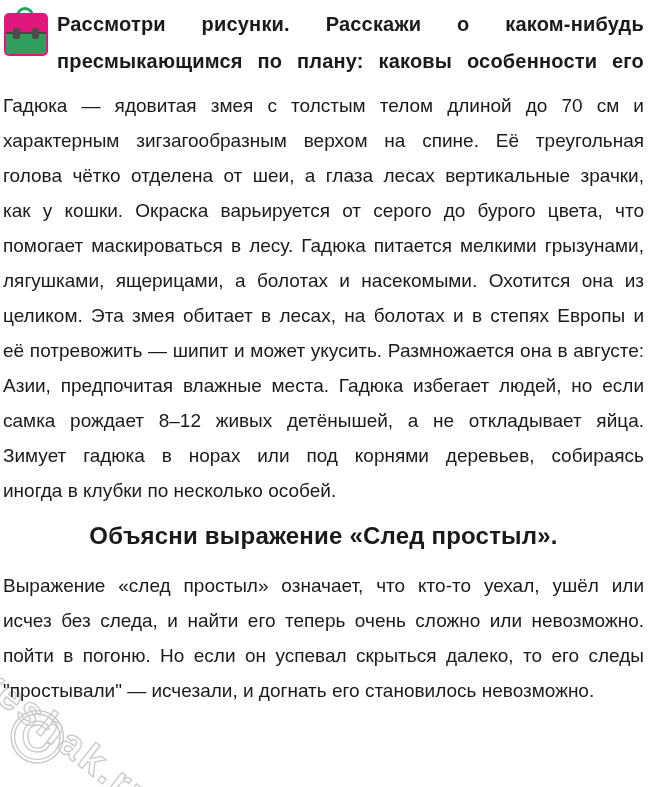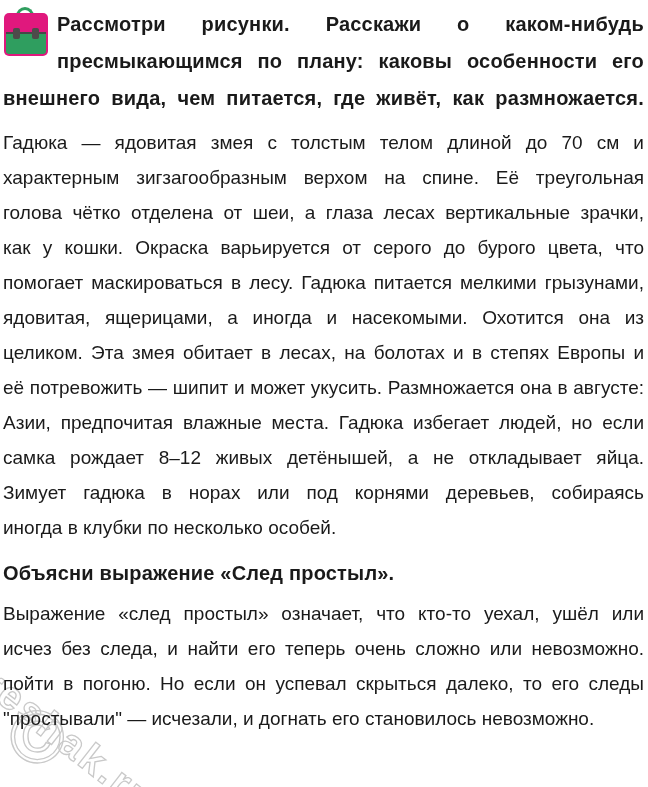"внешнего вида, чем питается, где" div.line { html: <div>внешнего вида, чем питается, где живёт, как размножается.</div> -> none }
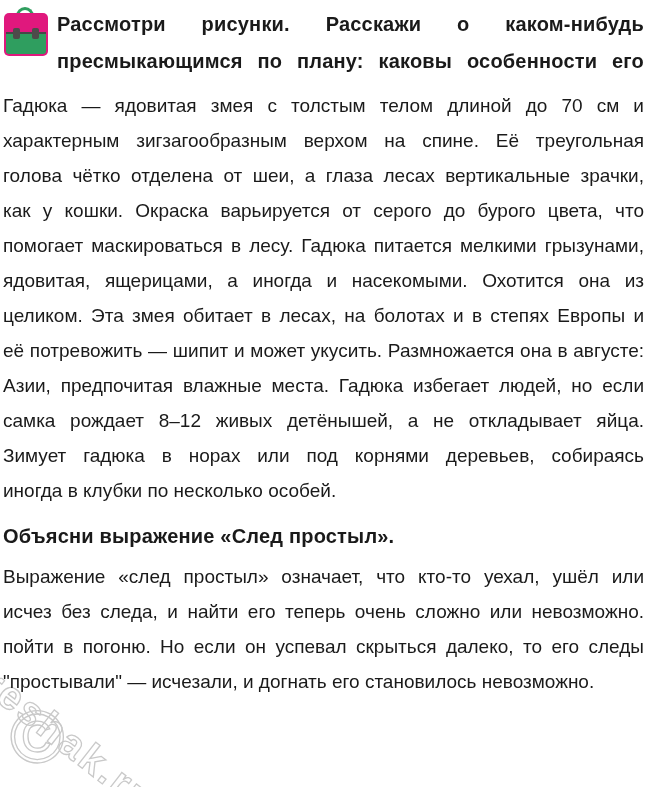"ядовитая, ящерицами, а иногда и" div.line { text: ядовитая, ящерицами, а иногда -> лягушками, ящерицами, а болотах }
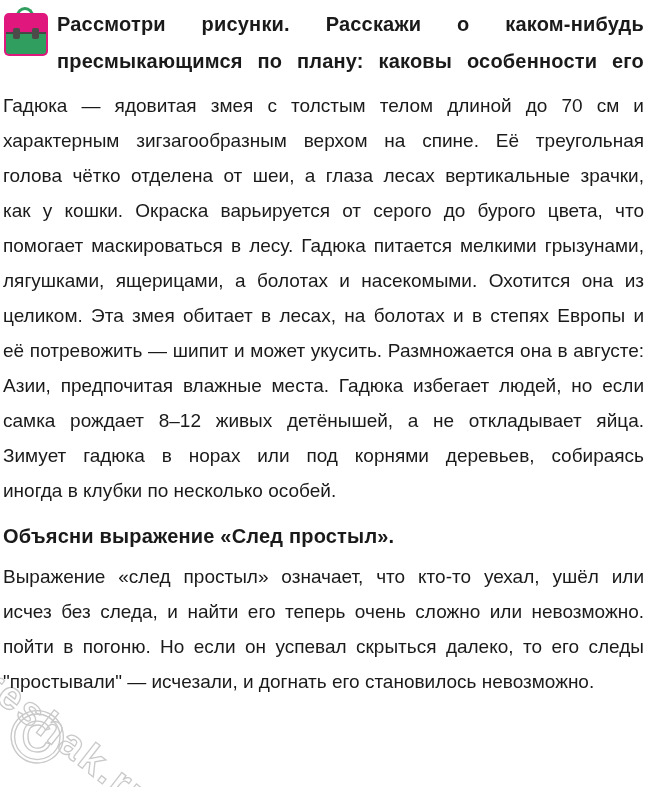"Объясни выражение «След простыл»." .subheading { font-size: 20px -> 24px; margin: 14px 0 9px 0 -> 14px 0 18px 0; text-align: none -> center }
